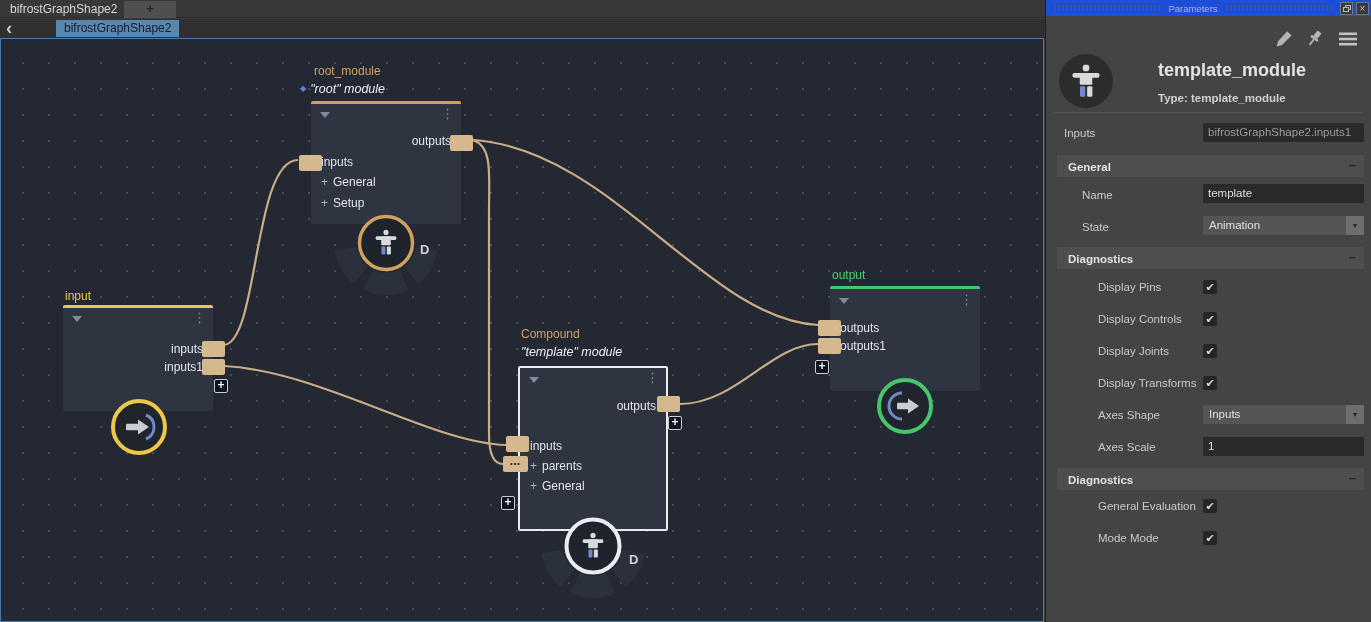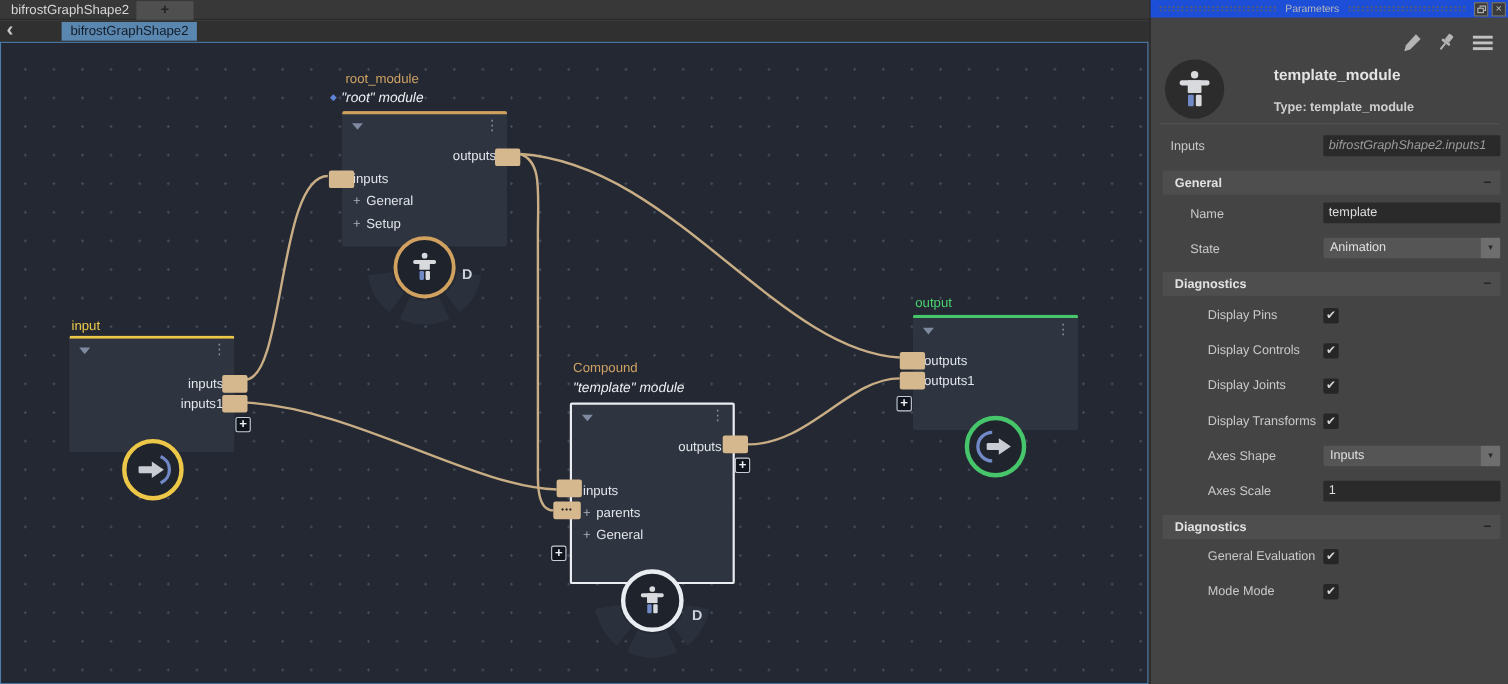"template_module" .pname { font-size: 14px -> 18px }
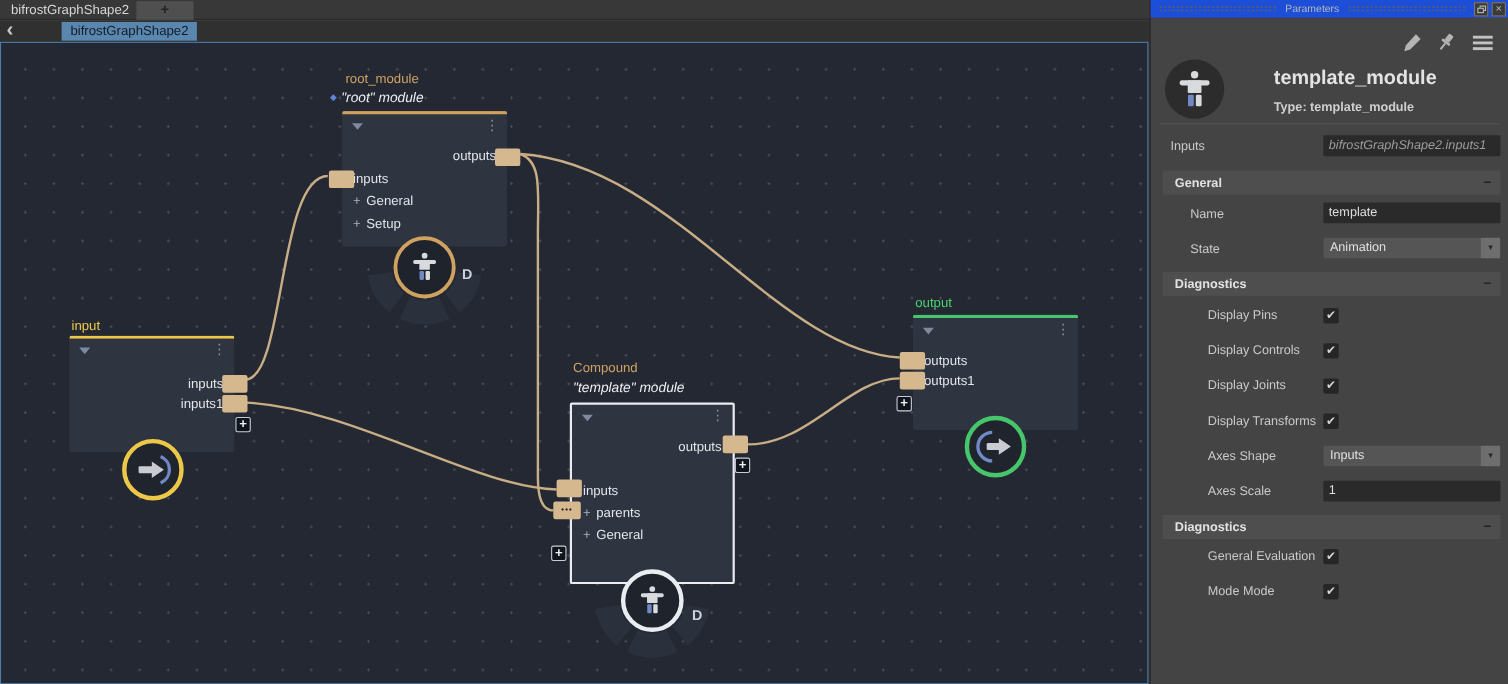"bifrostGraphShape2.inputs1" .pfield.dim { font-style: italic -> none }
